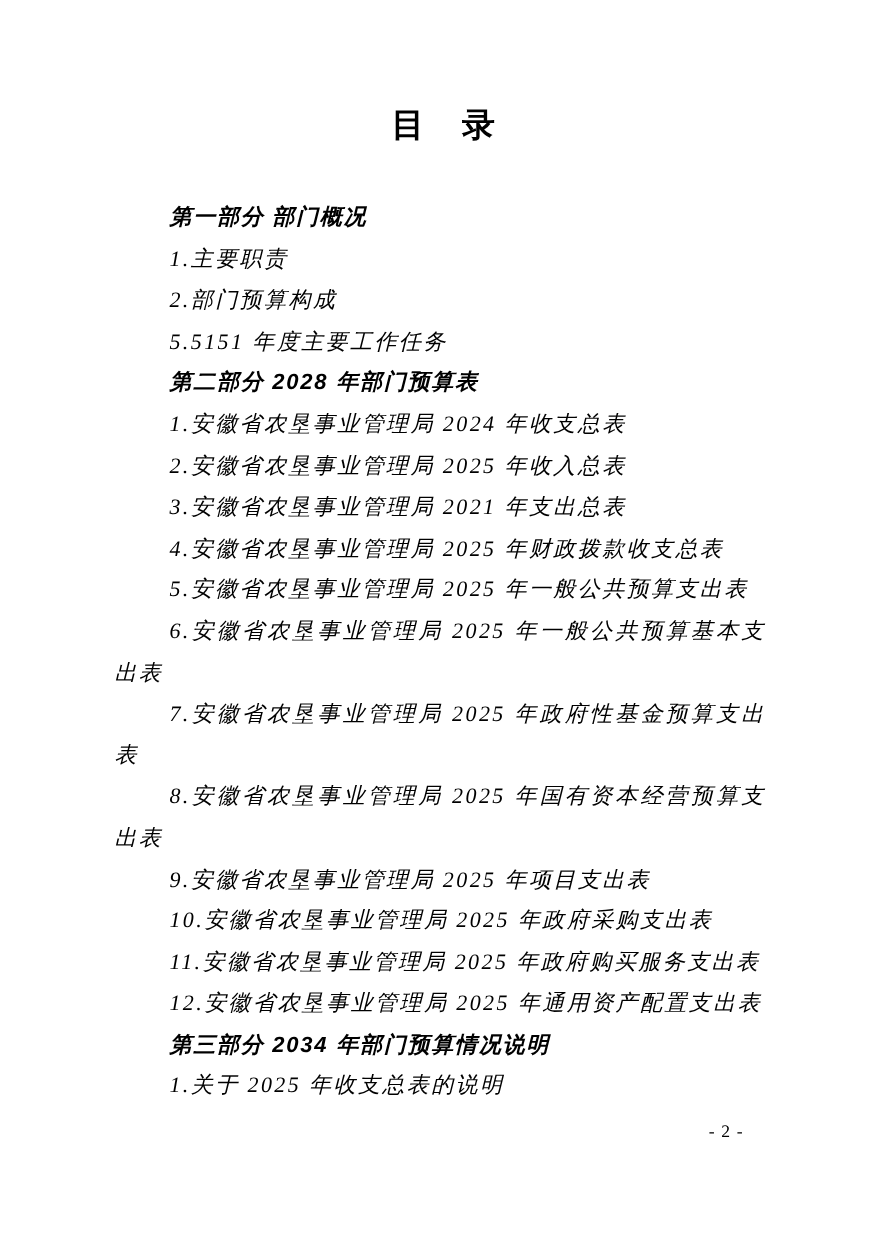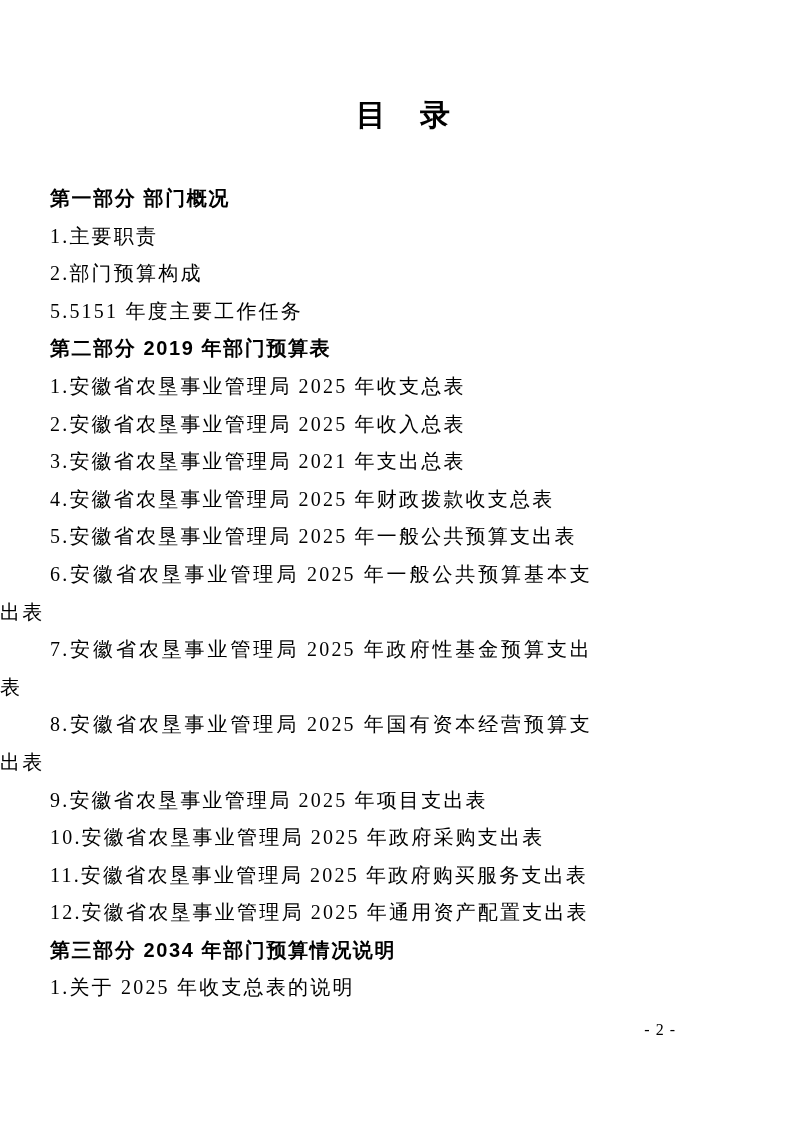"第一部分 部门概况" .toc { font-style: none -> italic; margin-left: none -> 104px }
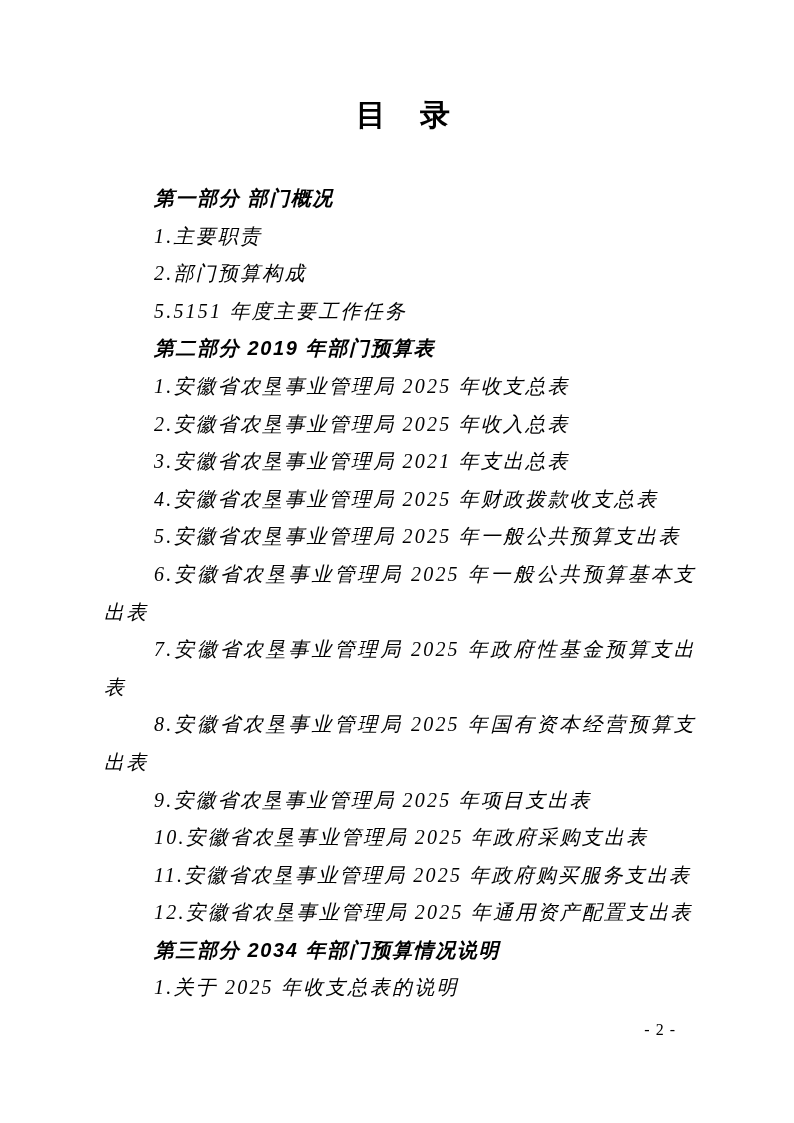"第二部分 2019 年部门预算表" p.toc-heading { text: 2019 -> 2028 }
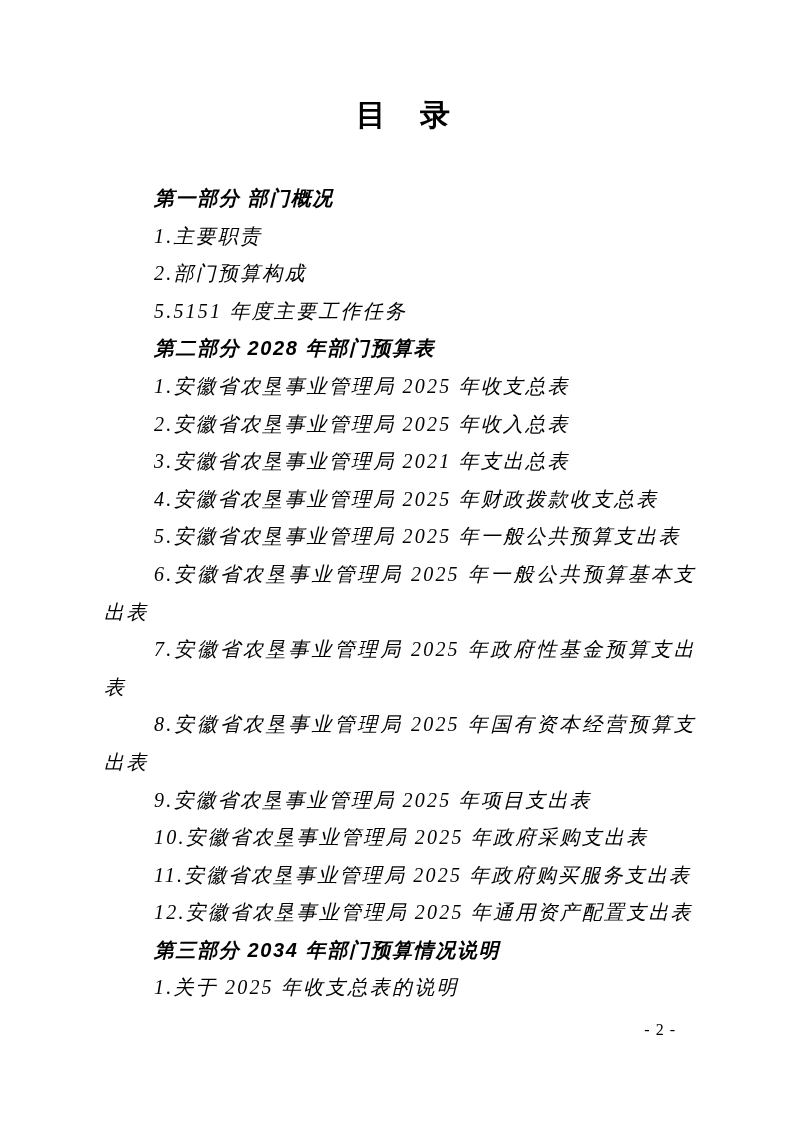"1.安徽省农垦事业管理局 2025 年收支总表" p.toc-item { text: 2025 -> 2024 }
